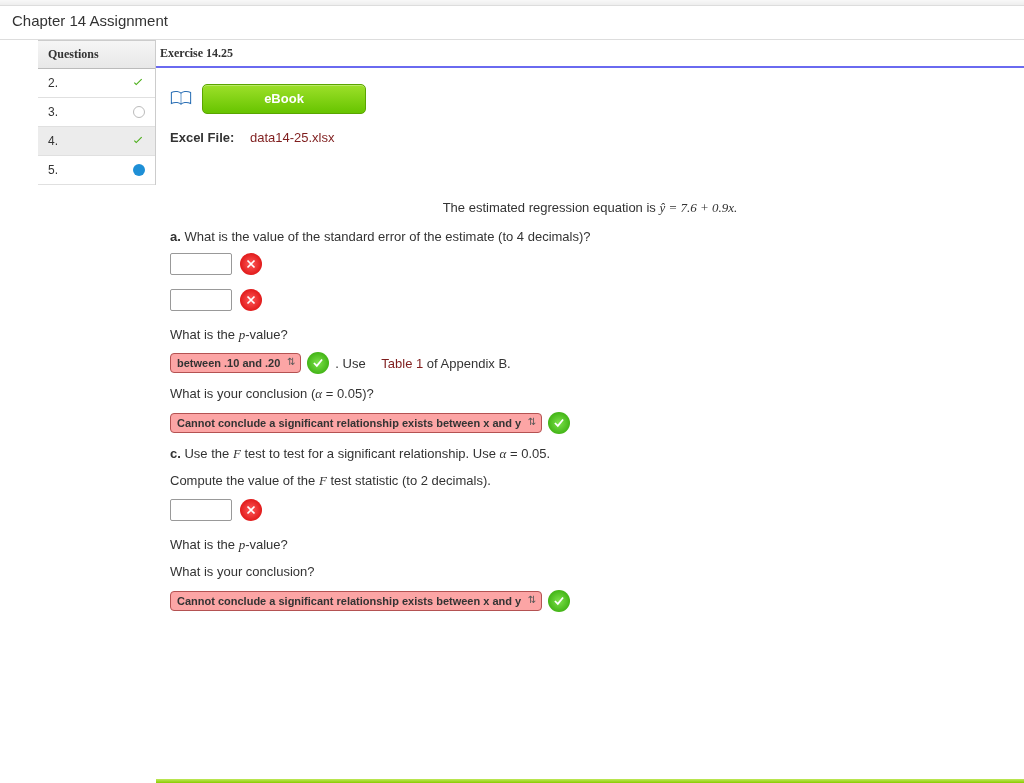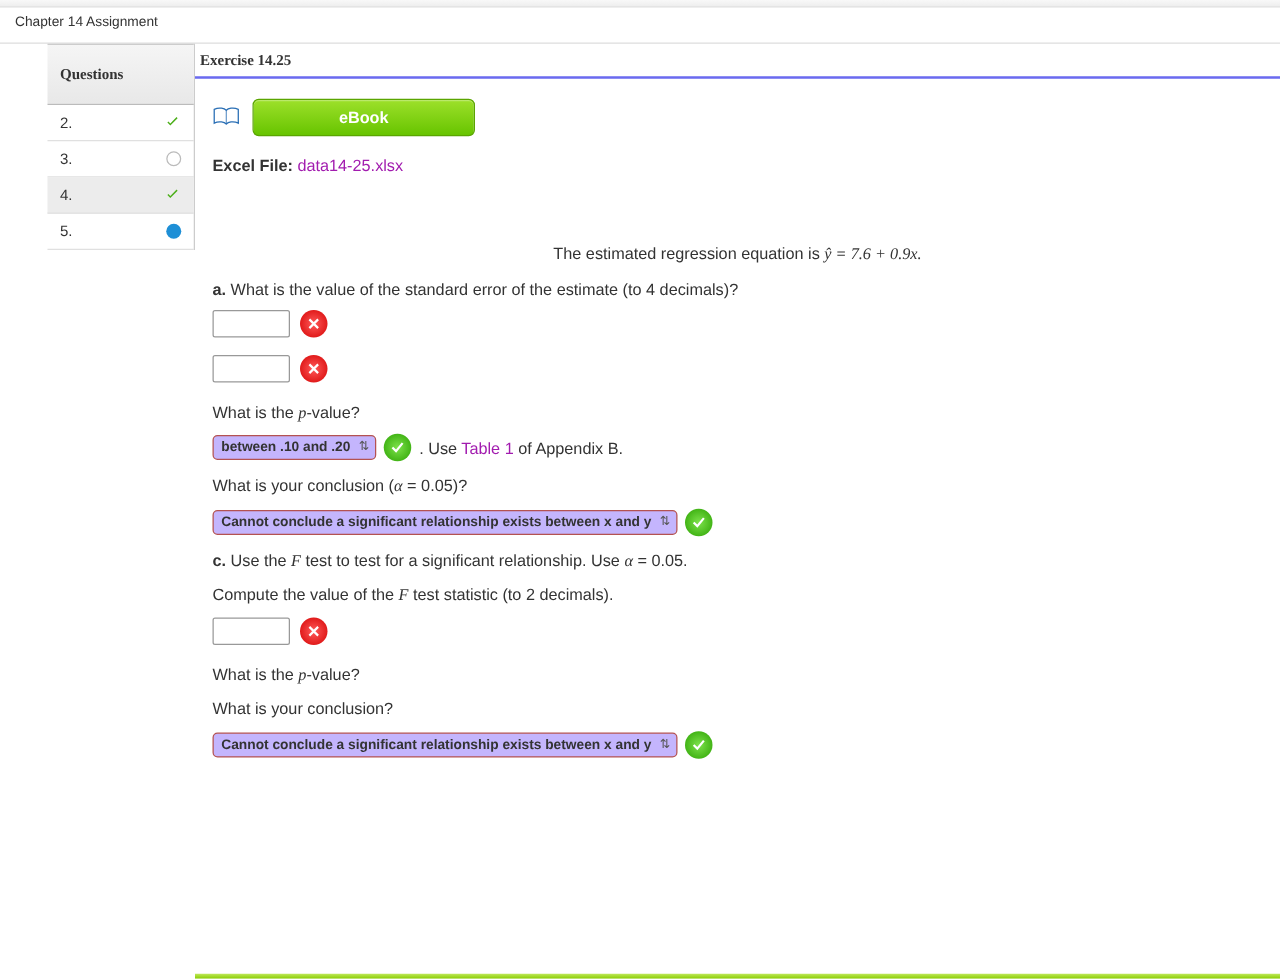"Chapter 14 Assignment" .chapter-title { font-size: 11px -> 15px }
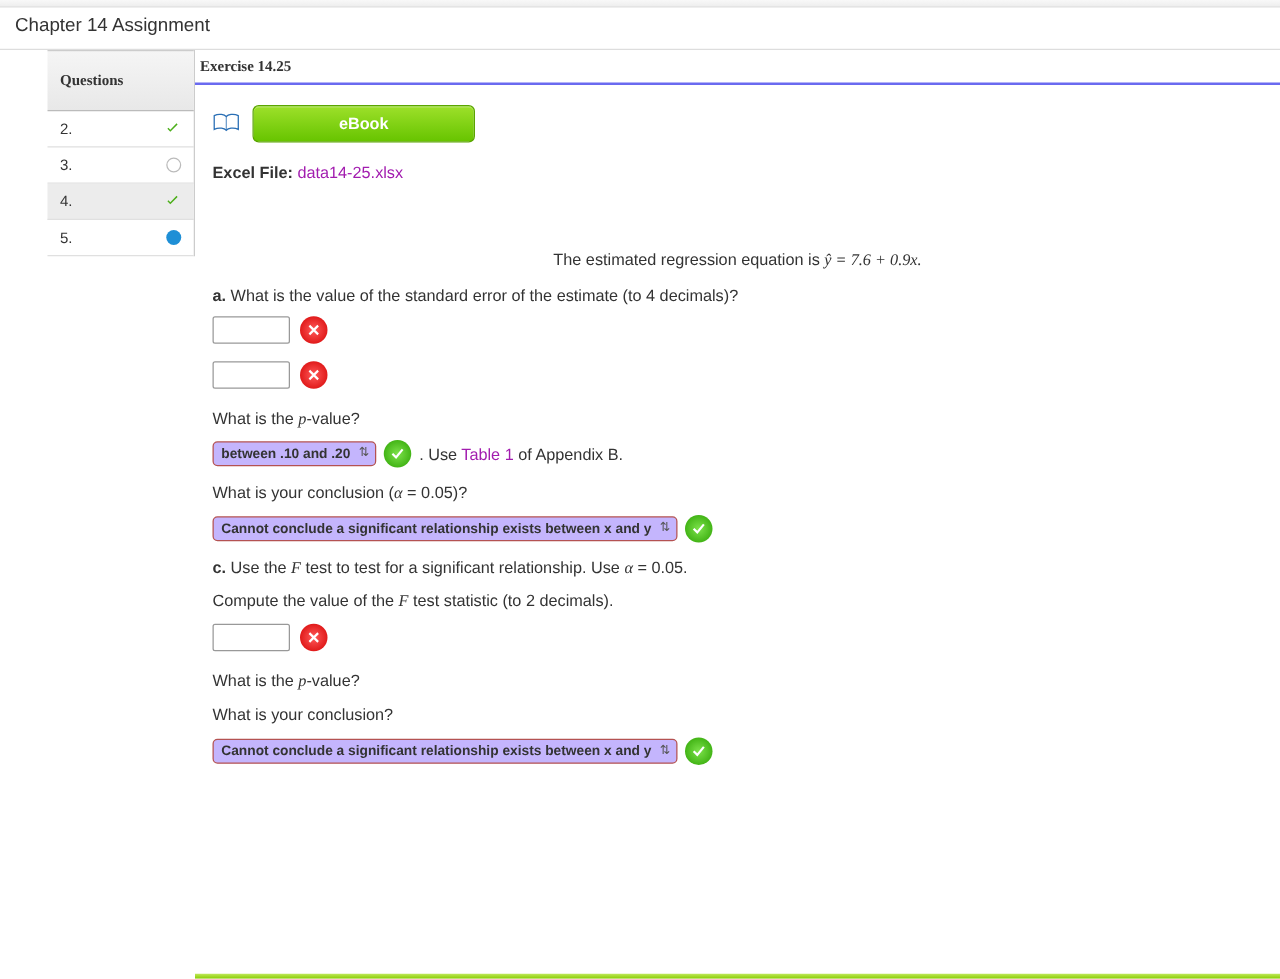"Questions" .sidebar-head { padding: 16px 10px -> 6px 10px }
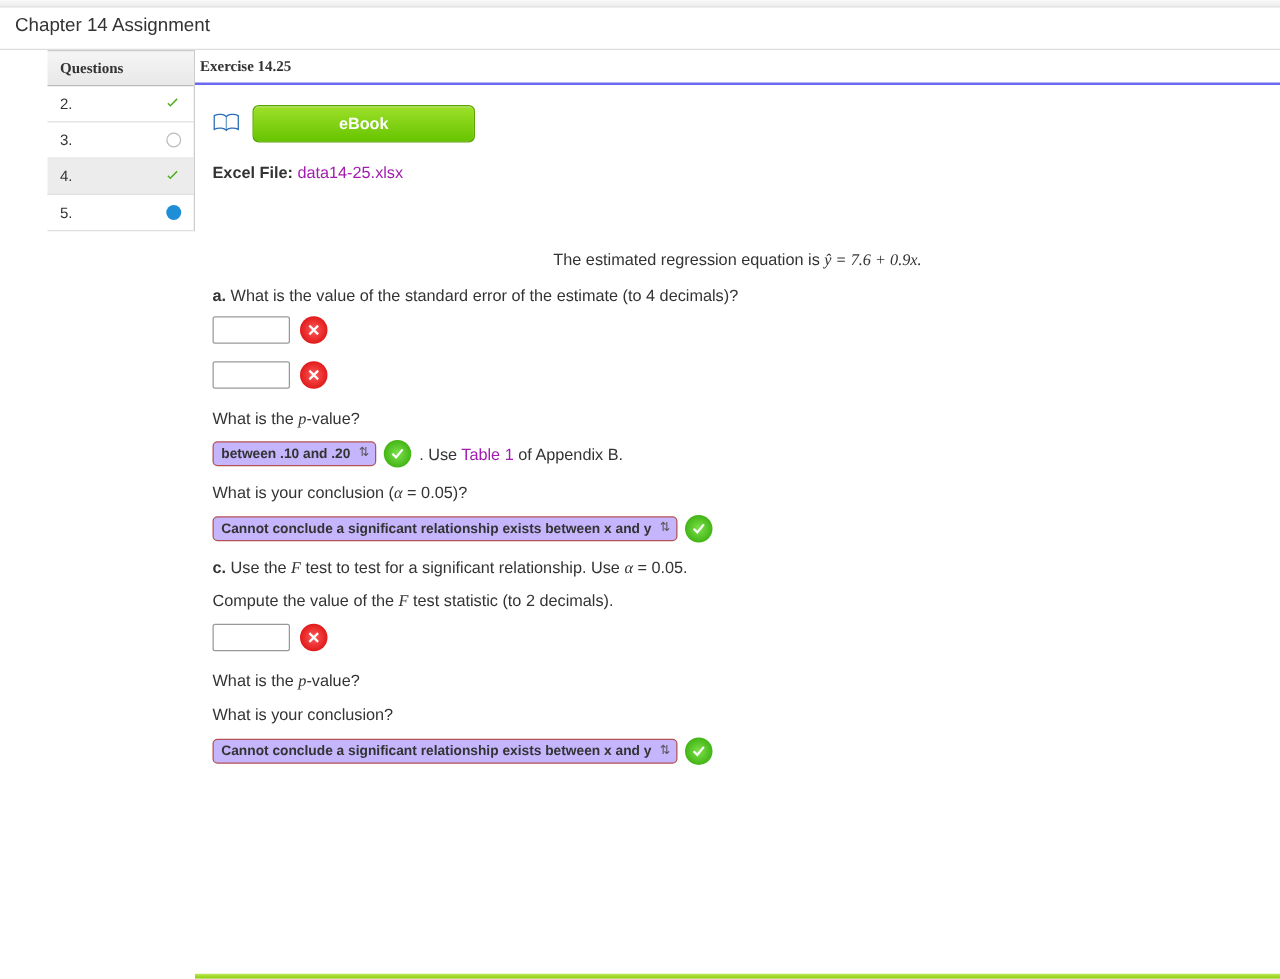"eBook" .ebook-btn { width: 178px -> 164px }
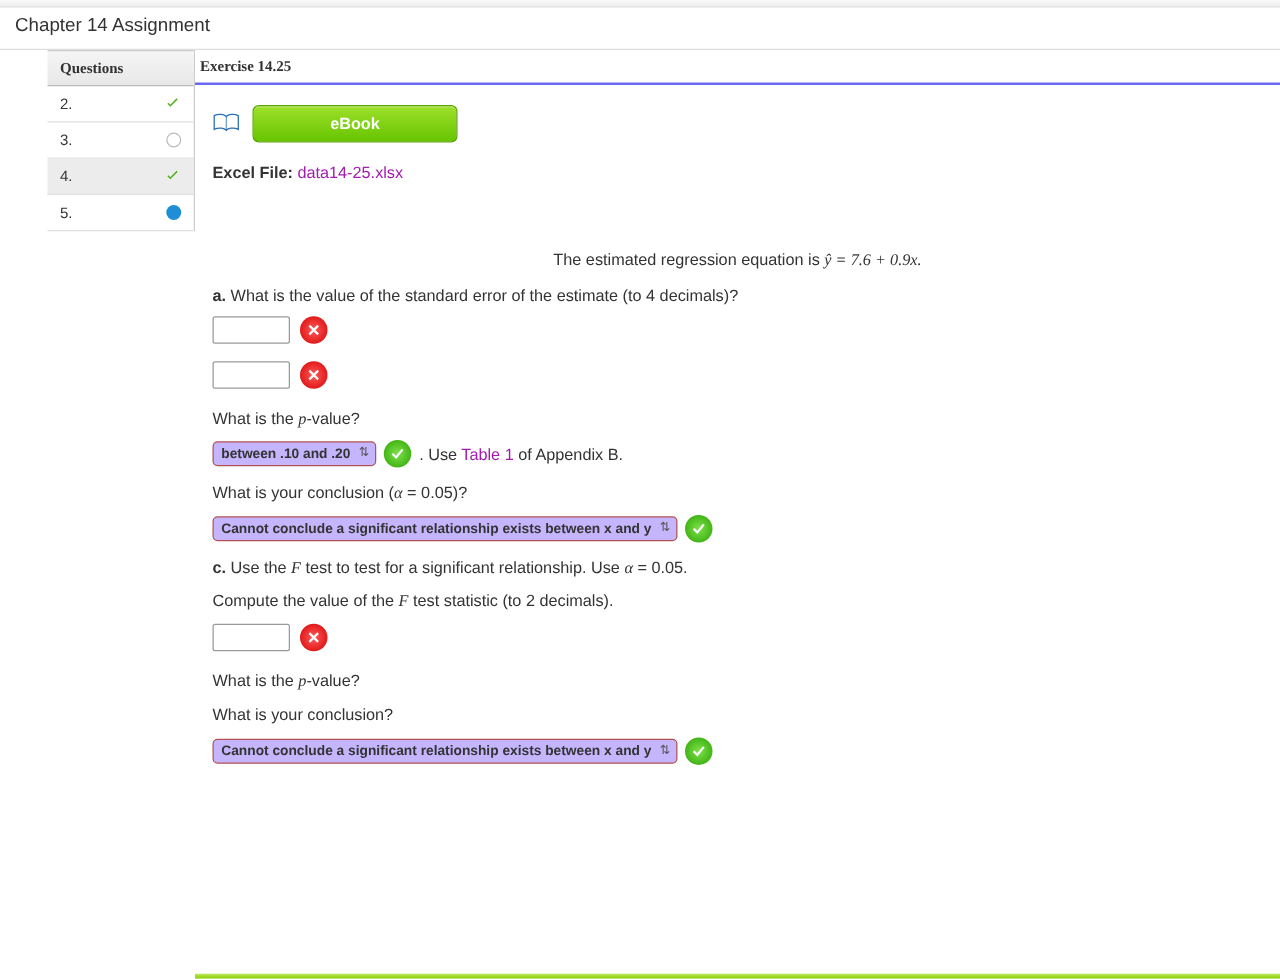"data14-25.xlsx" .link { color: #a21caf -> #7f1d1d; margin-left: none -> 12px }
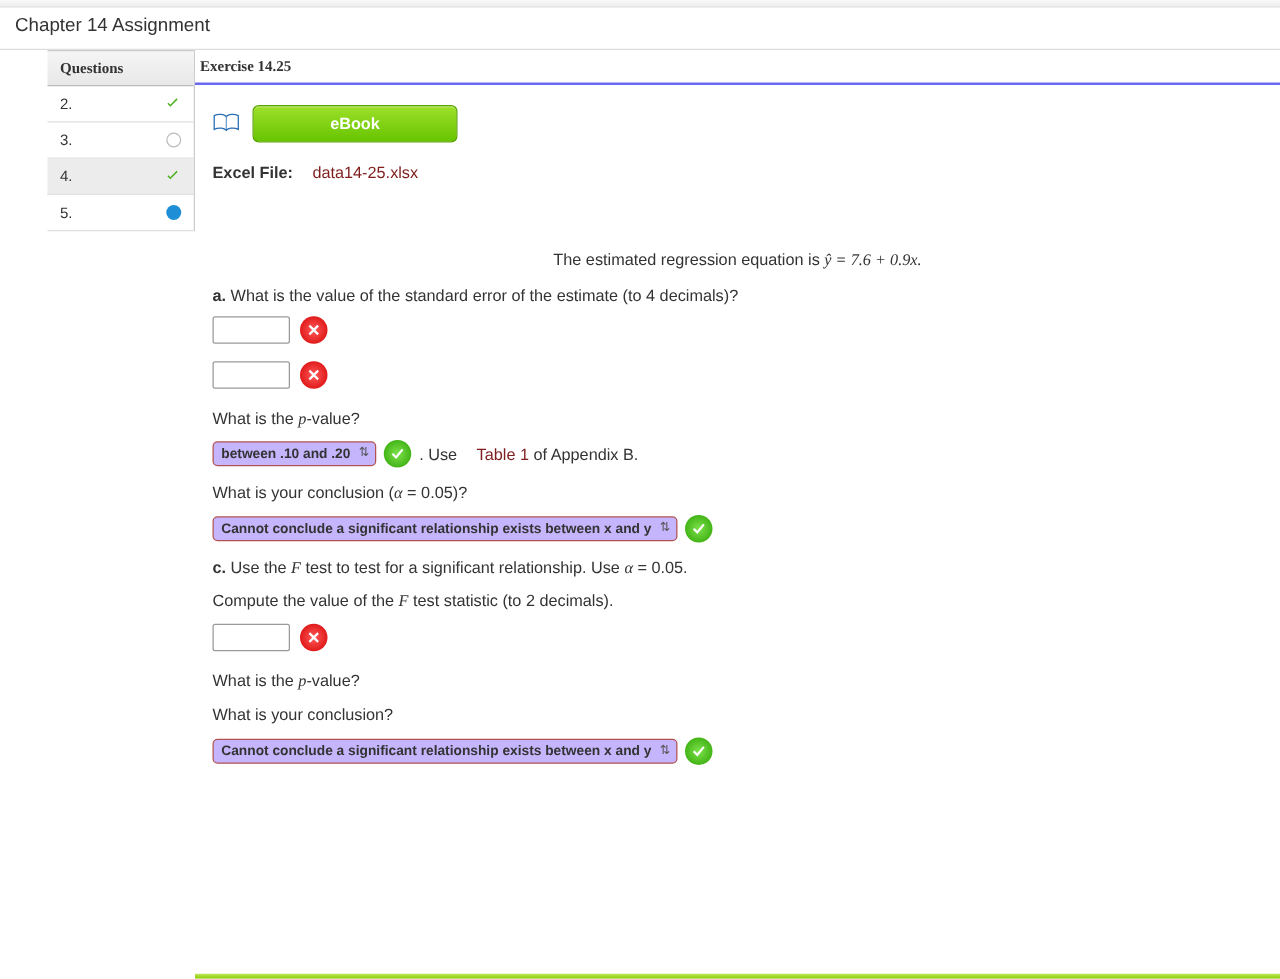"between .10 and .20" .select-box { background: #c4b5fd -> #fca5a5 }
